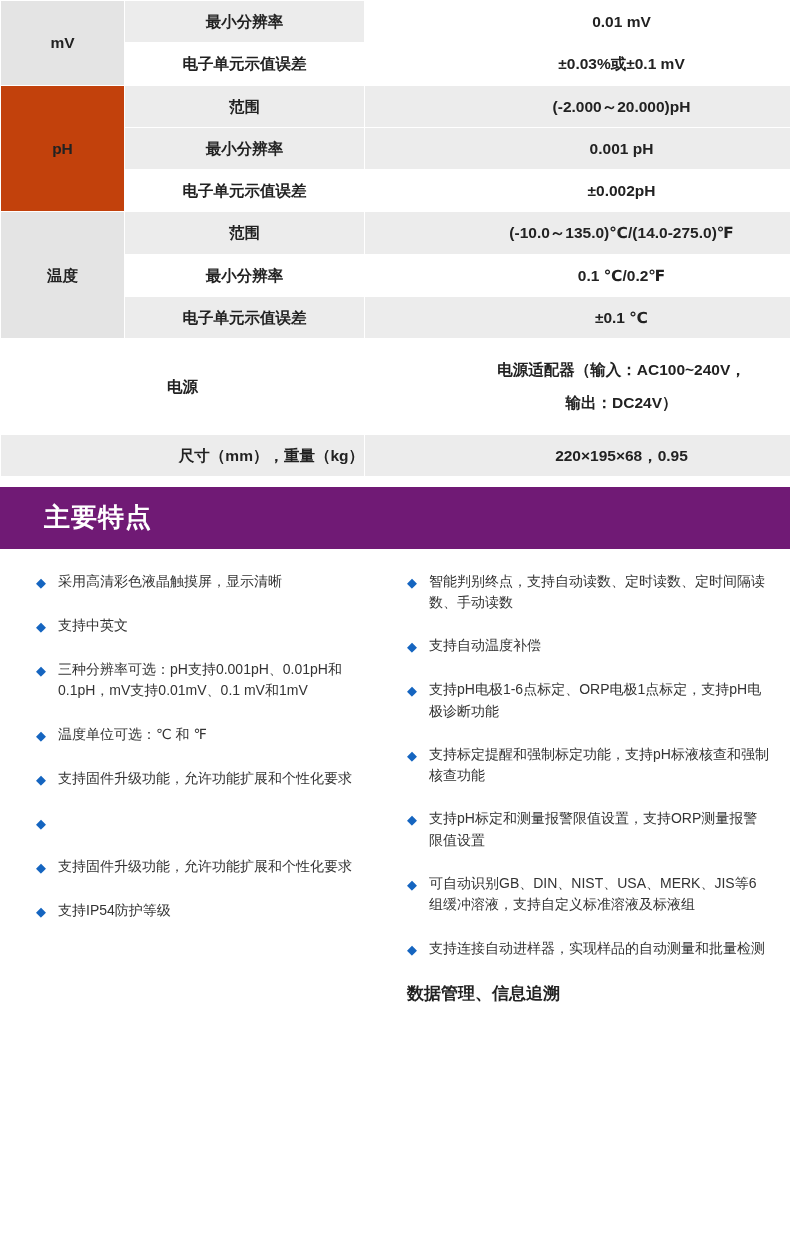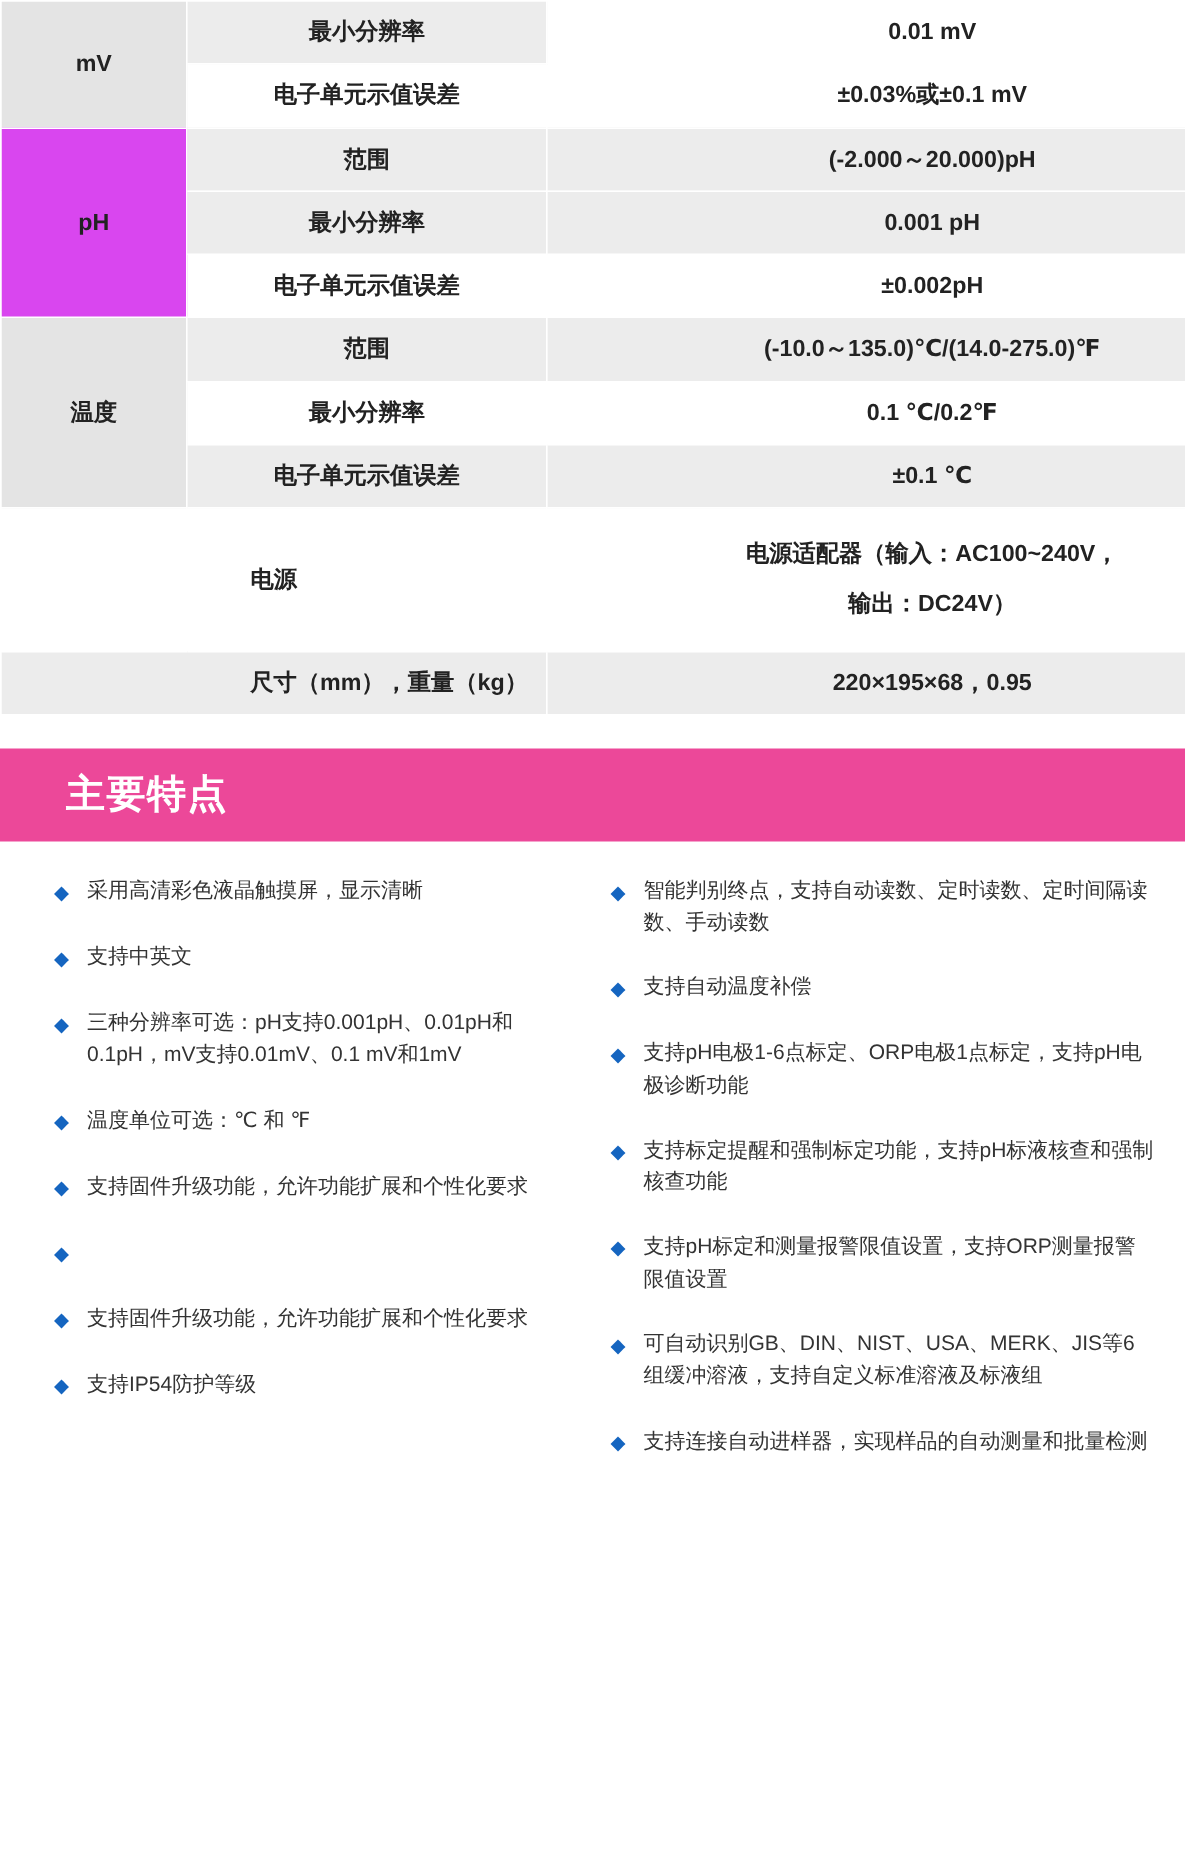"最小分辨率" table.spec td { padding: 9px 12px -> 9px 0 }
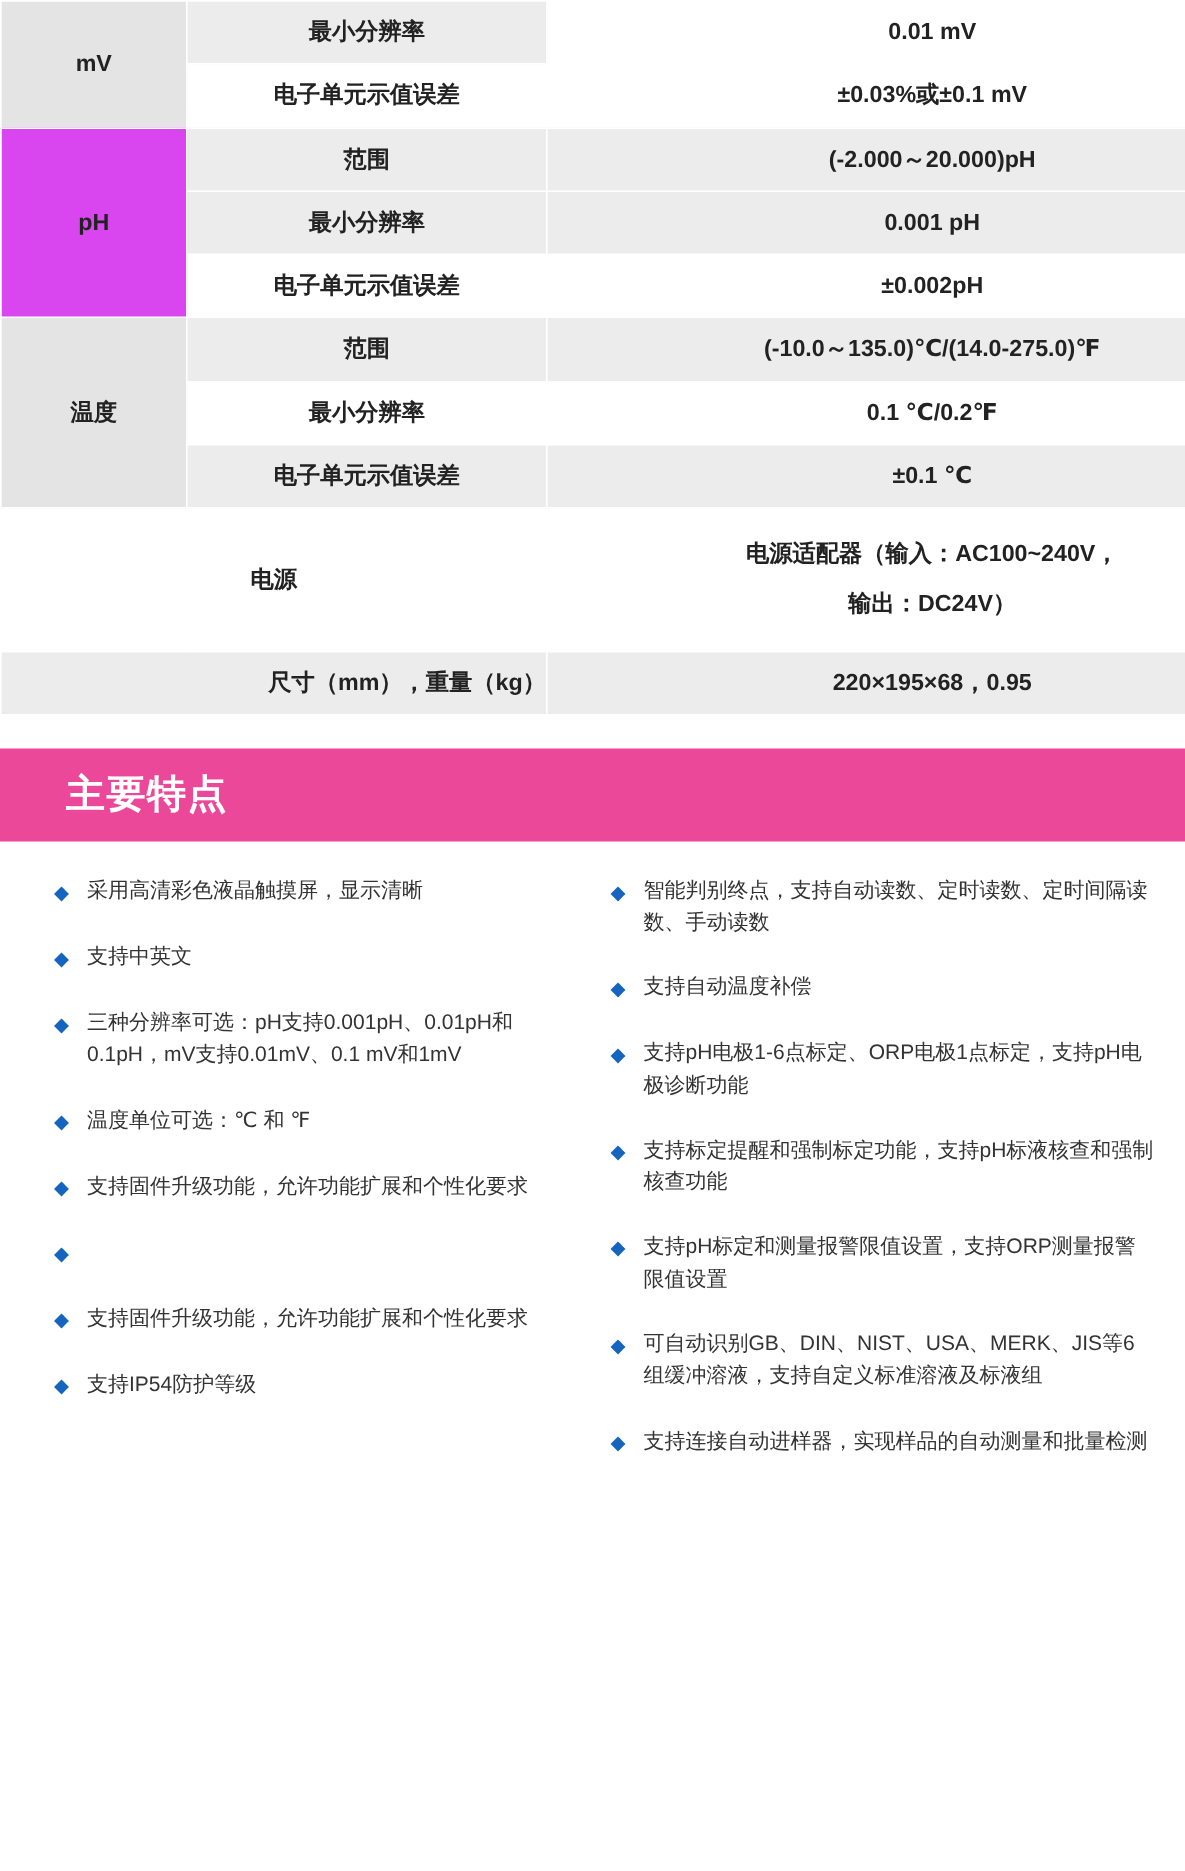"pH" .bg-dark { background: #d946ef -> #c2410c }
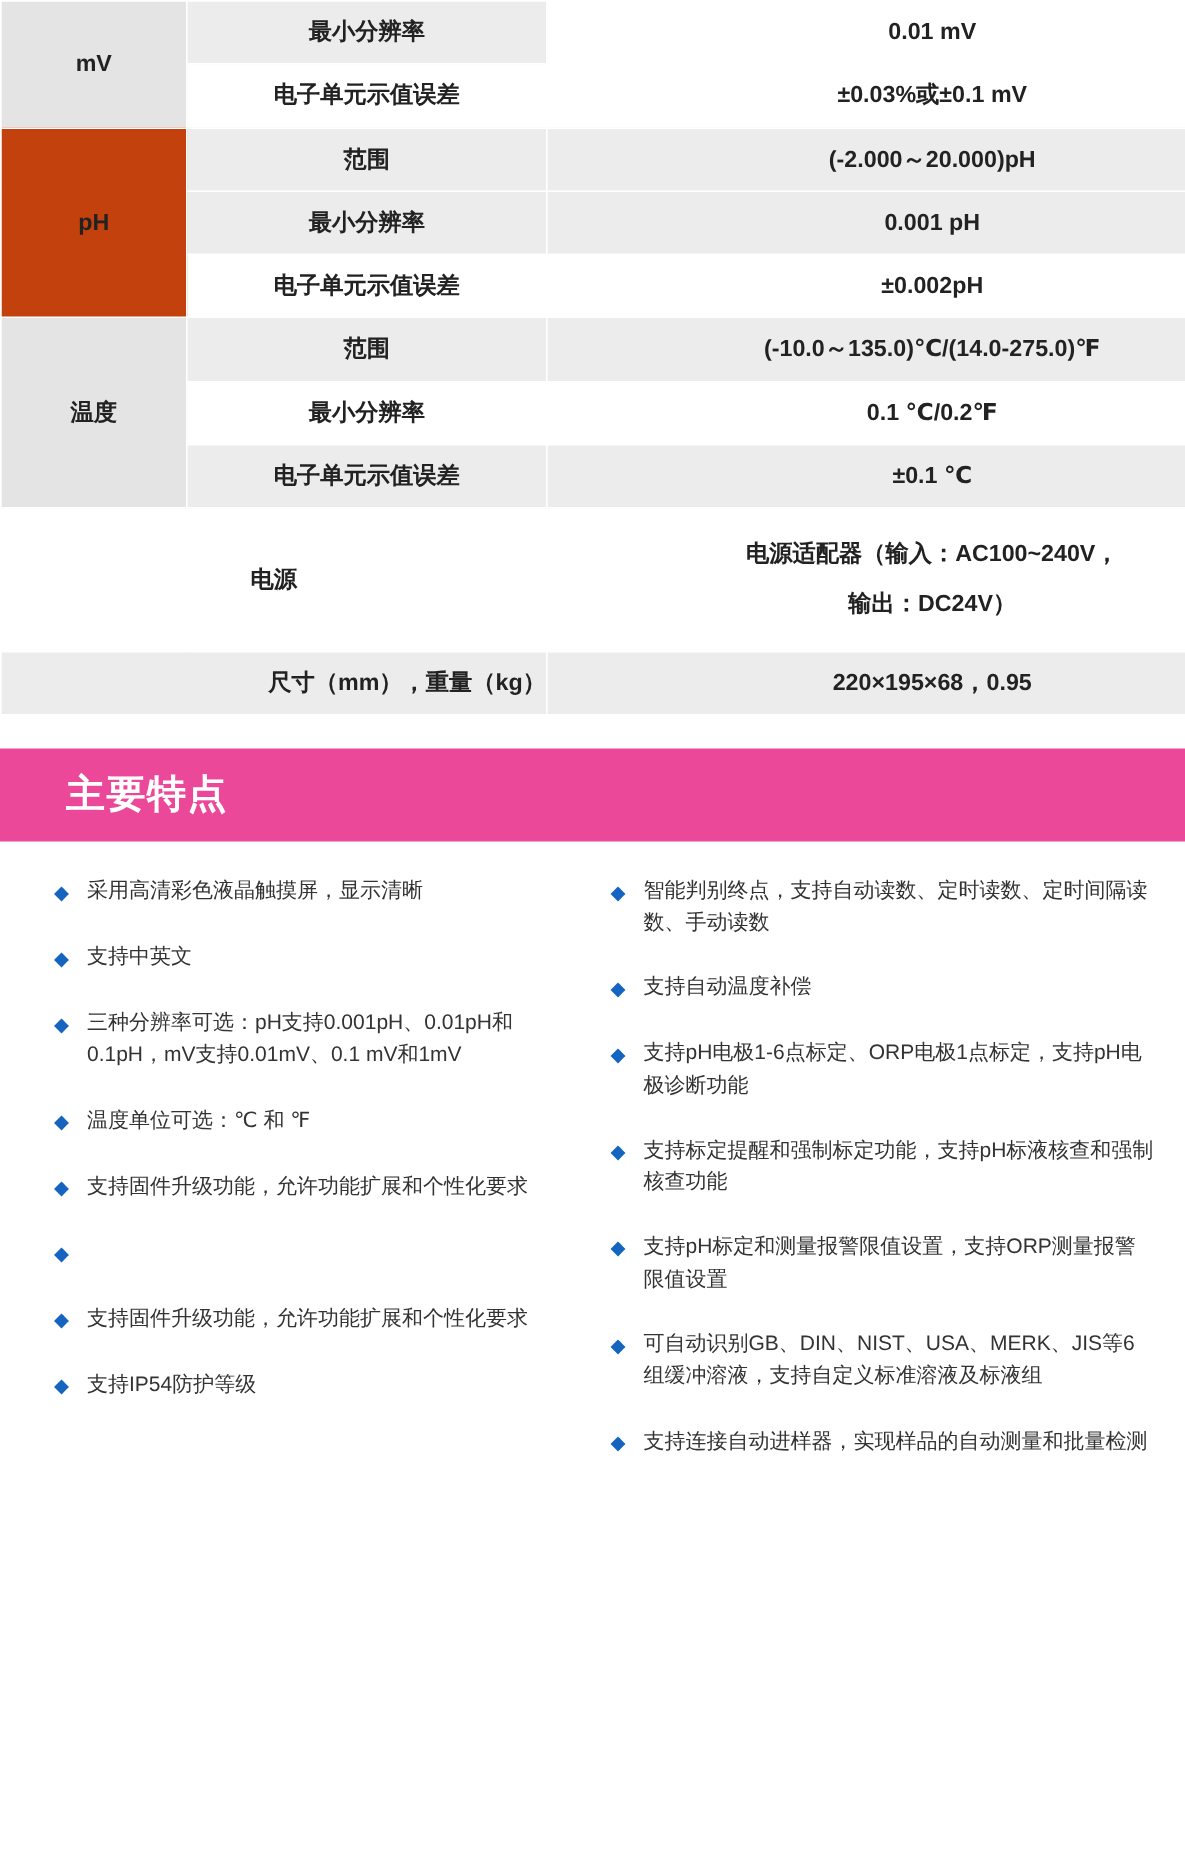"主要特点" .section-header { background: #ec4899 -> #701a75; margin-top: 22px -> 10px }
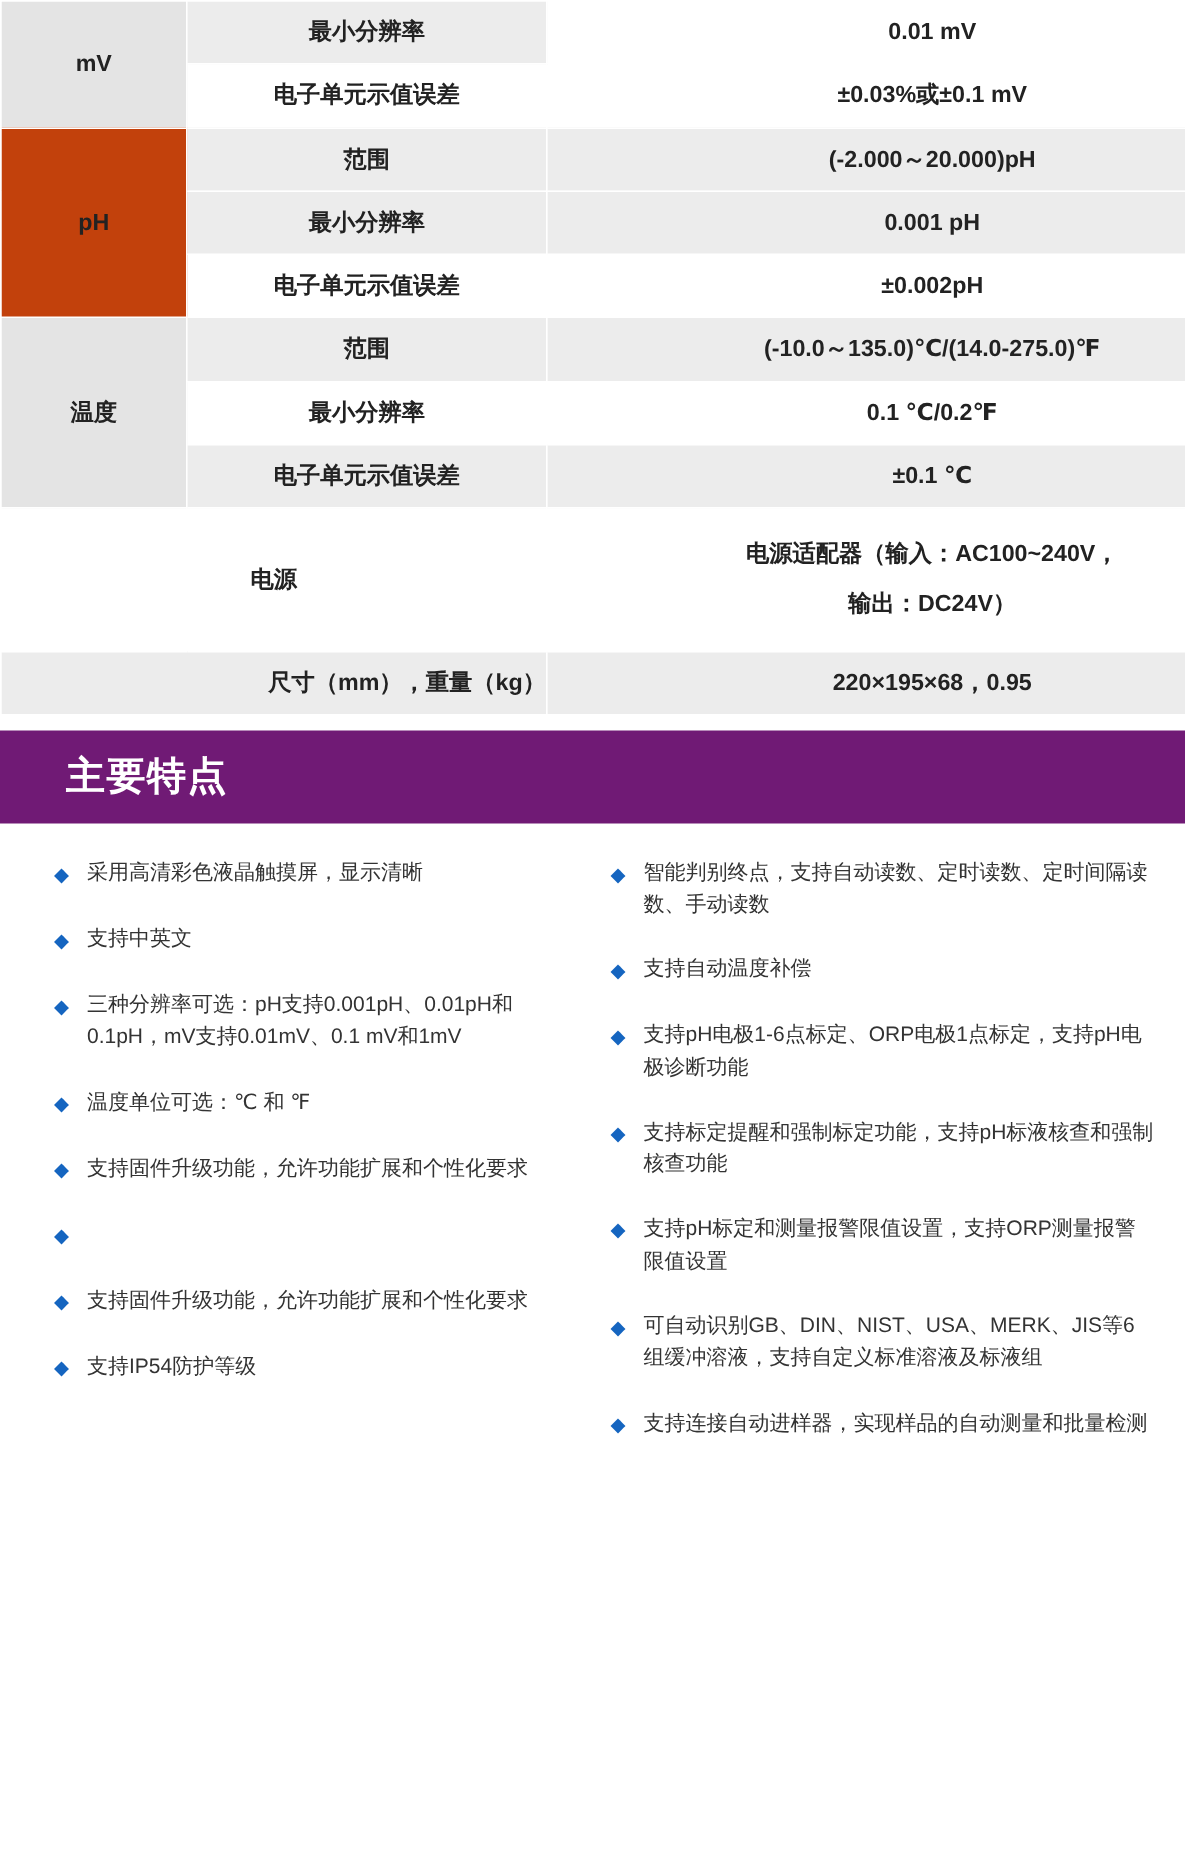"数据管理、信息追溯" div.subhead { html: none -> <div>数据管理、信息追溯</div> }
